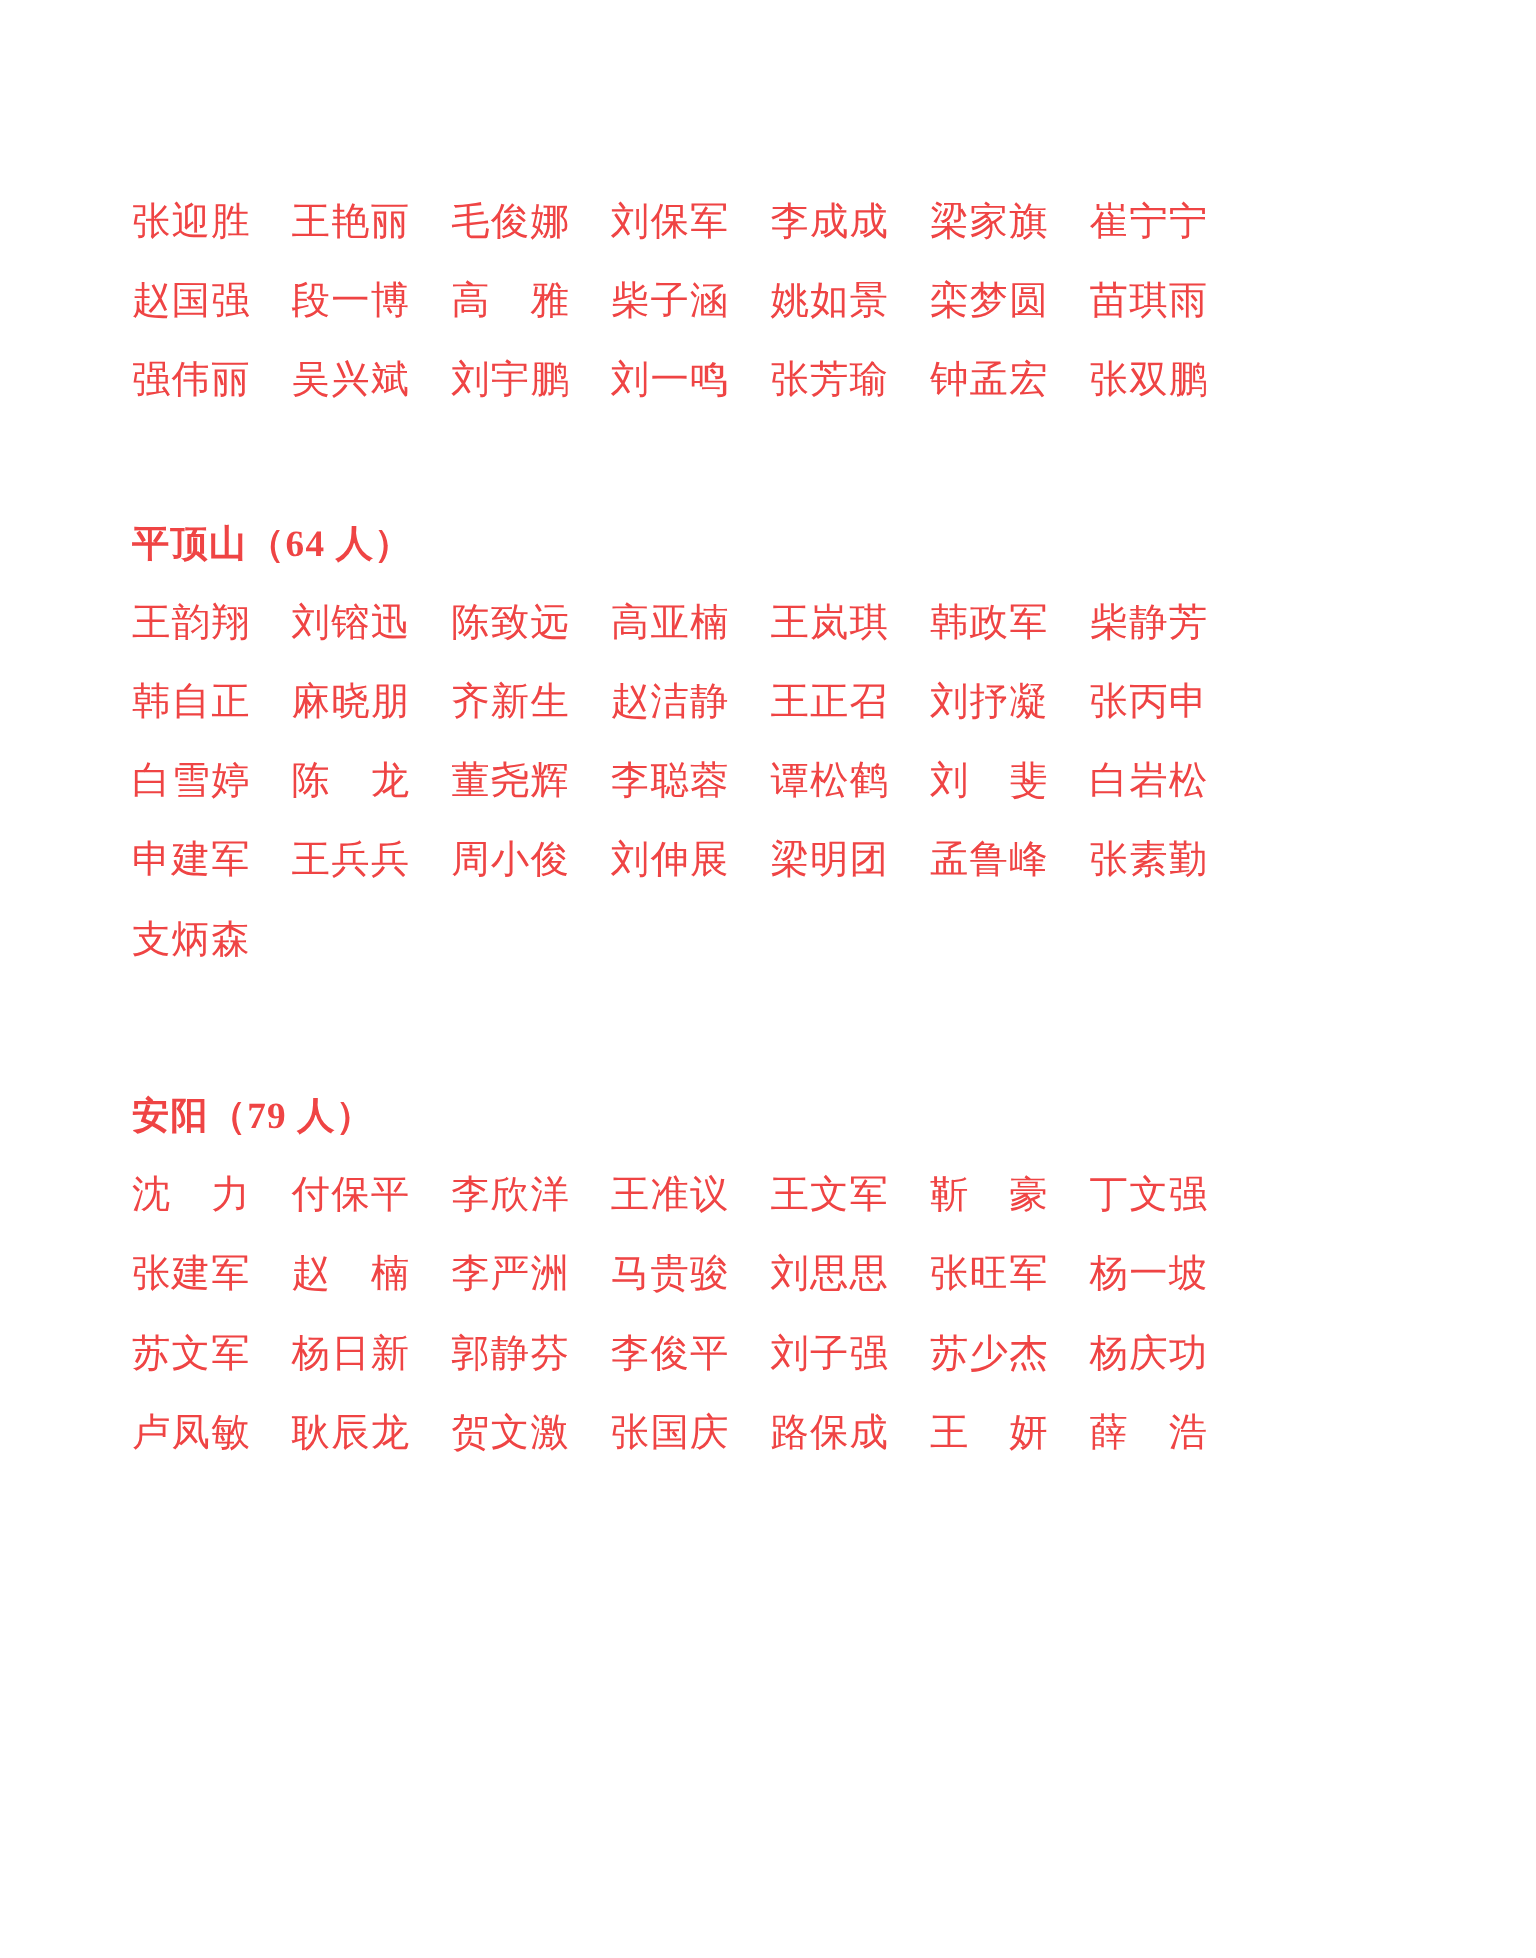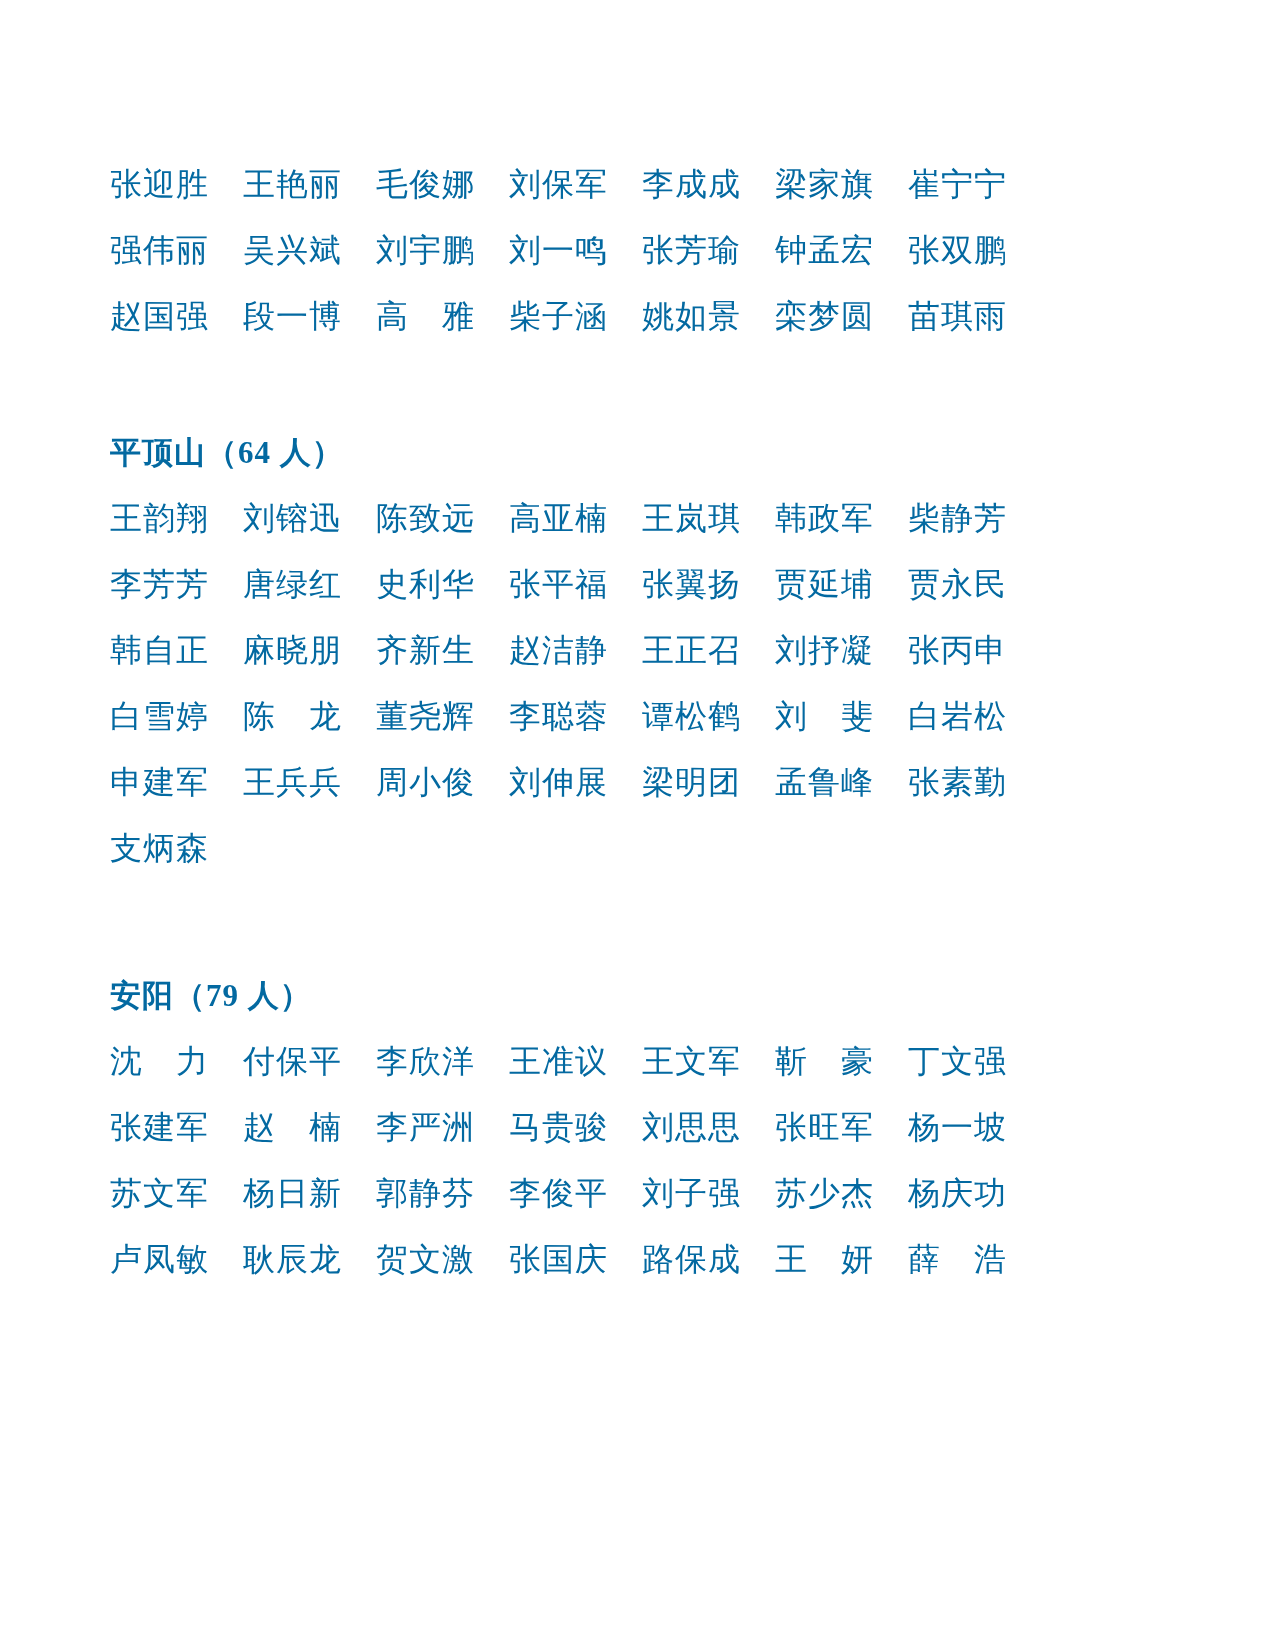"张迎胜" .page { color: #0369a1 -> #ef4444 }
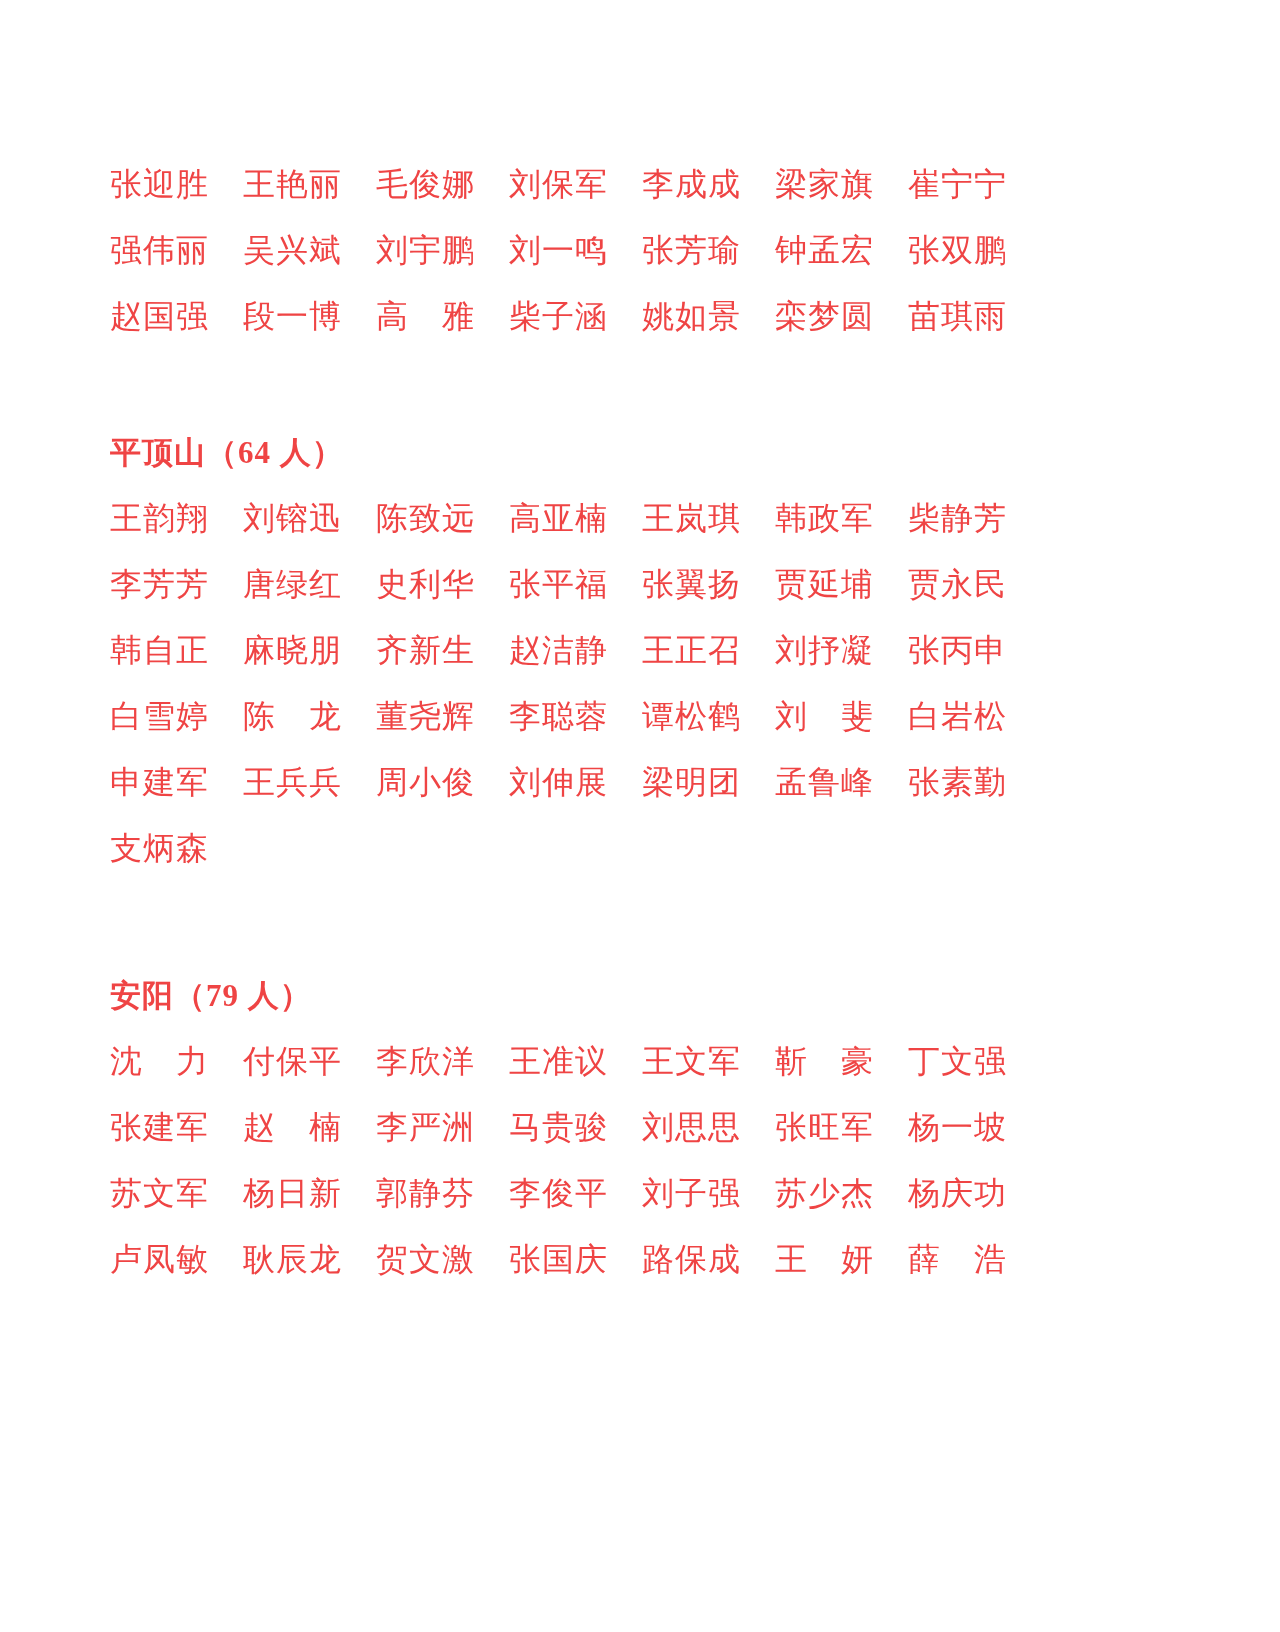"强伟丽" div.name-row { order: before "赵国强" -> after "赵国强" }
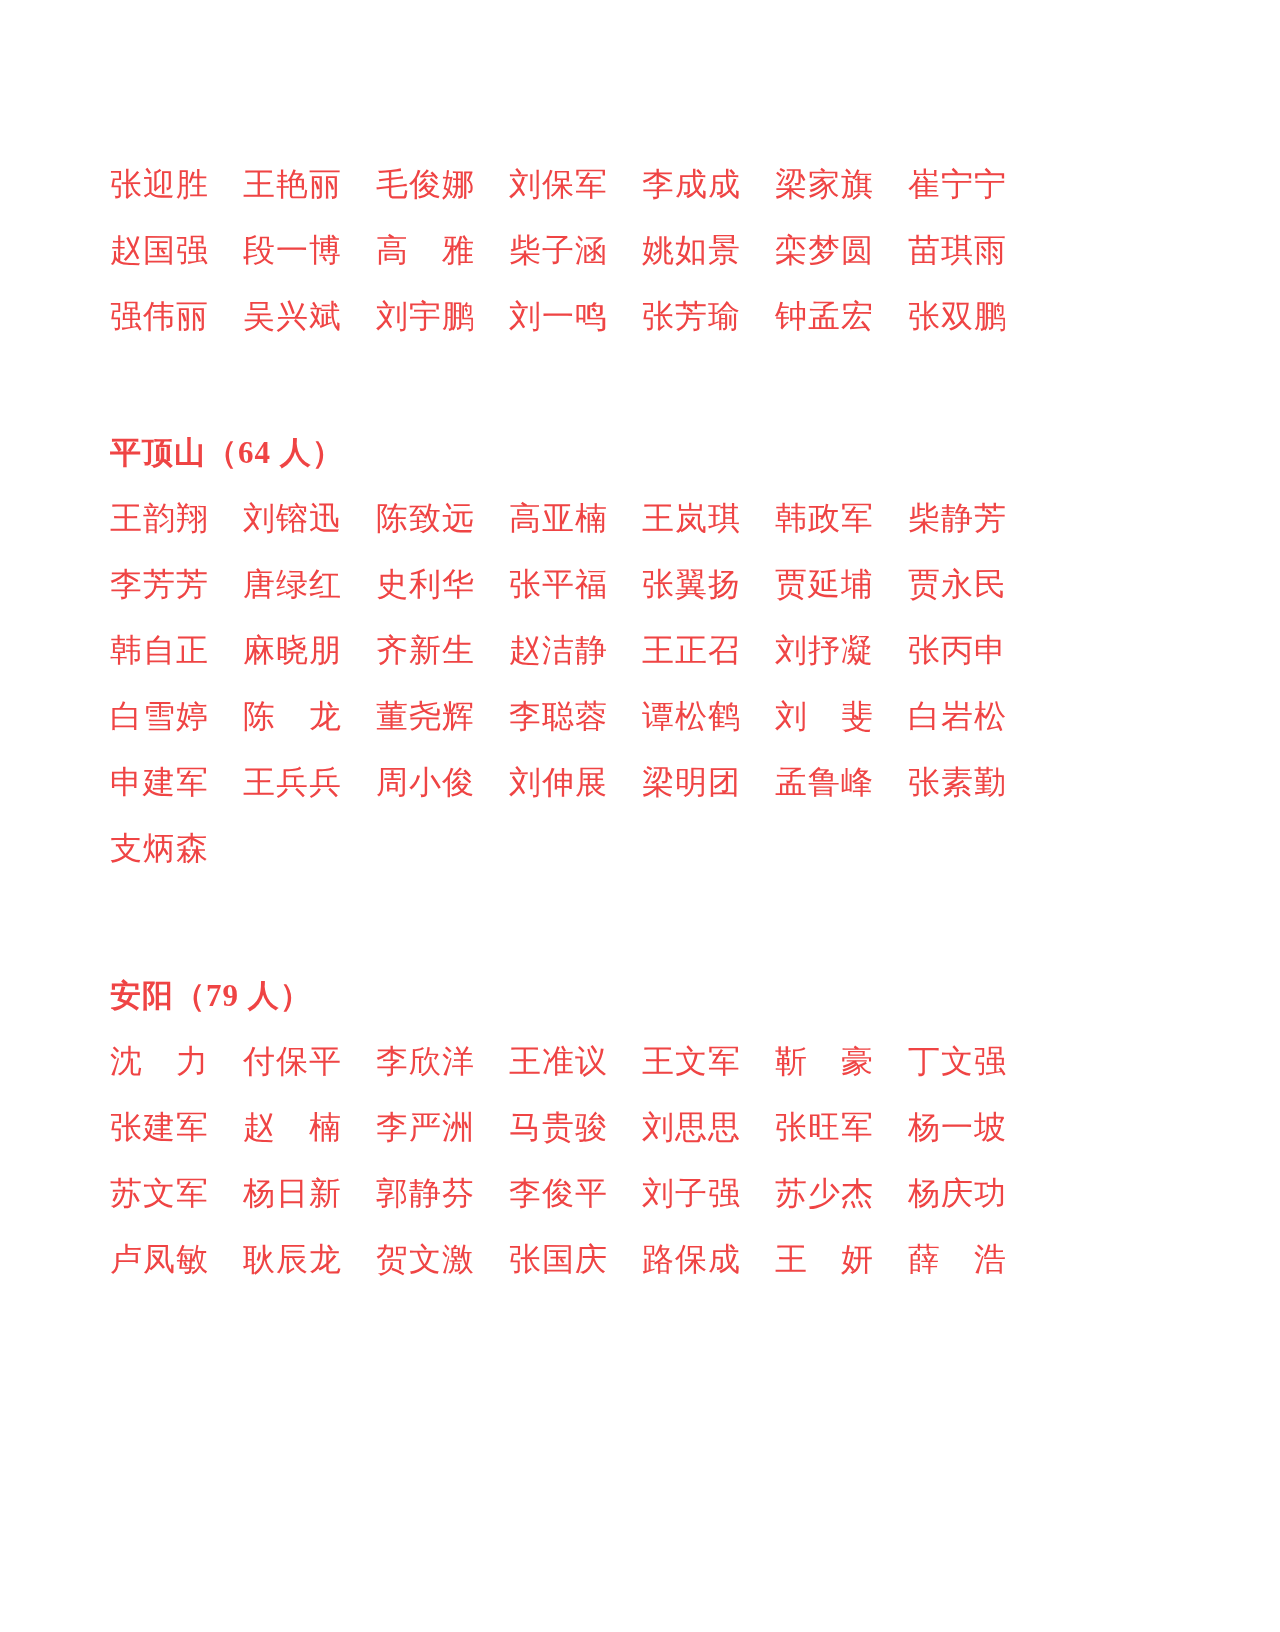"李芳芳" div.name-row { html: <div> <span>李芳芳</span> <span>唐绿红</span> <span>史利华</span> <span>张平福</span> <span>张翼扬</span> <span>贾延埔</span> <span>贾永民</span> </div> -> none }
